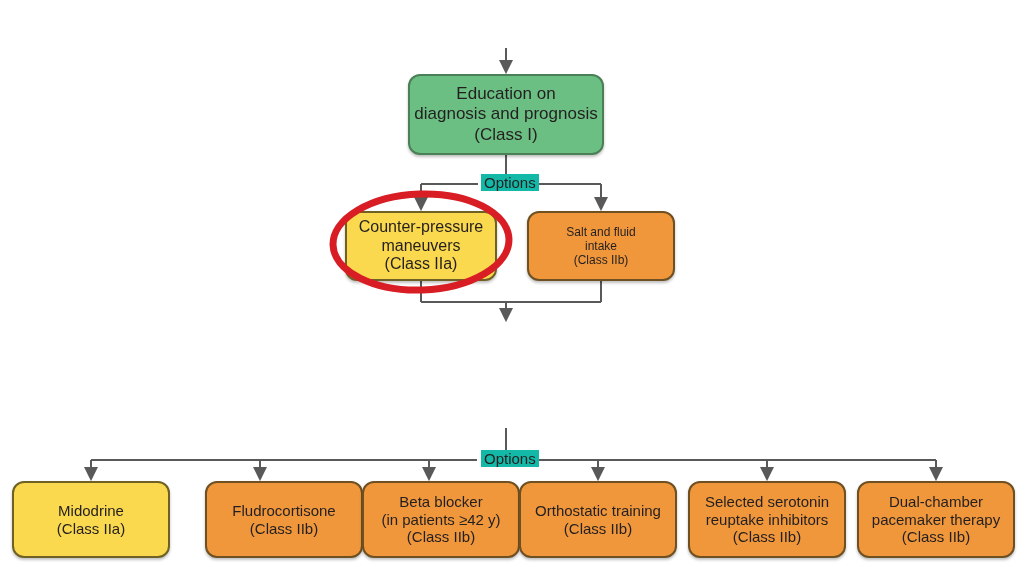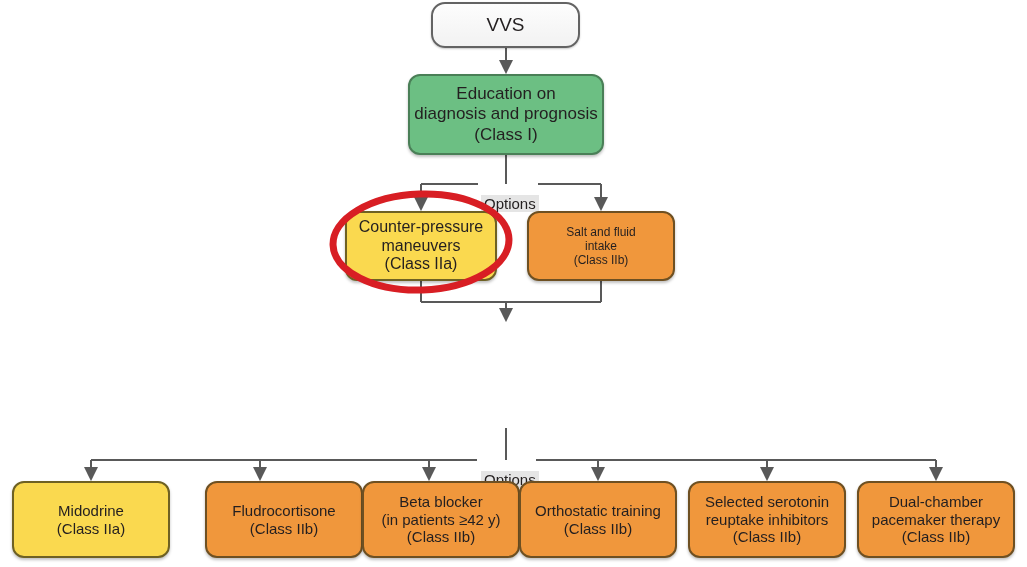"VVS" div.node { html: <div> <span>VVS</span> </div> -> none }
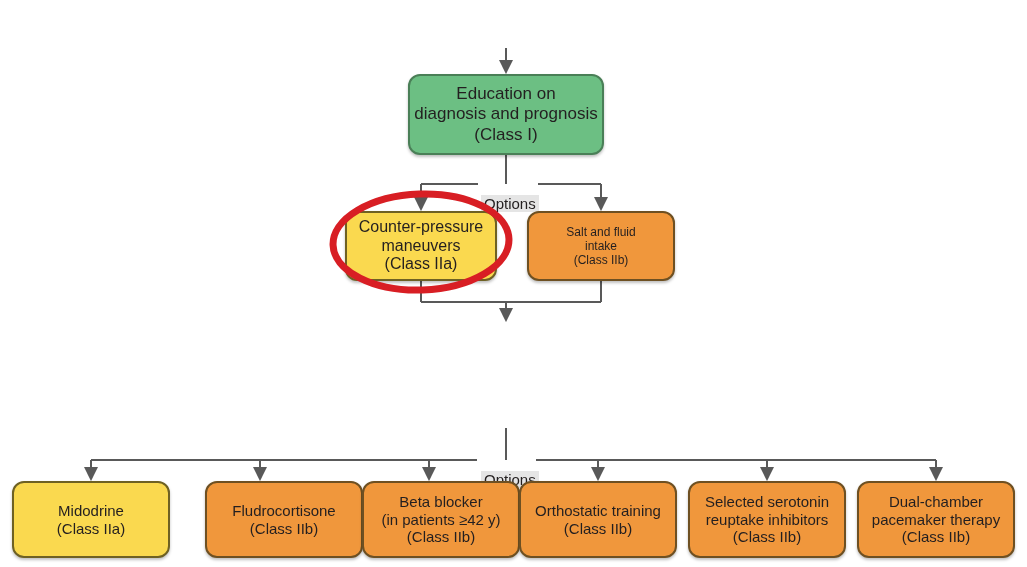"Options" .edge-label { background: #e5e5e5 -> #14b8a6; margin-top: 21px -> none }
